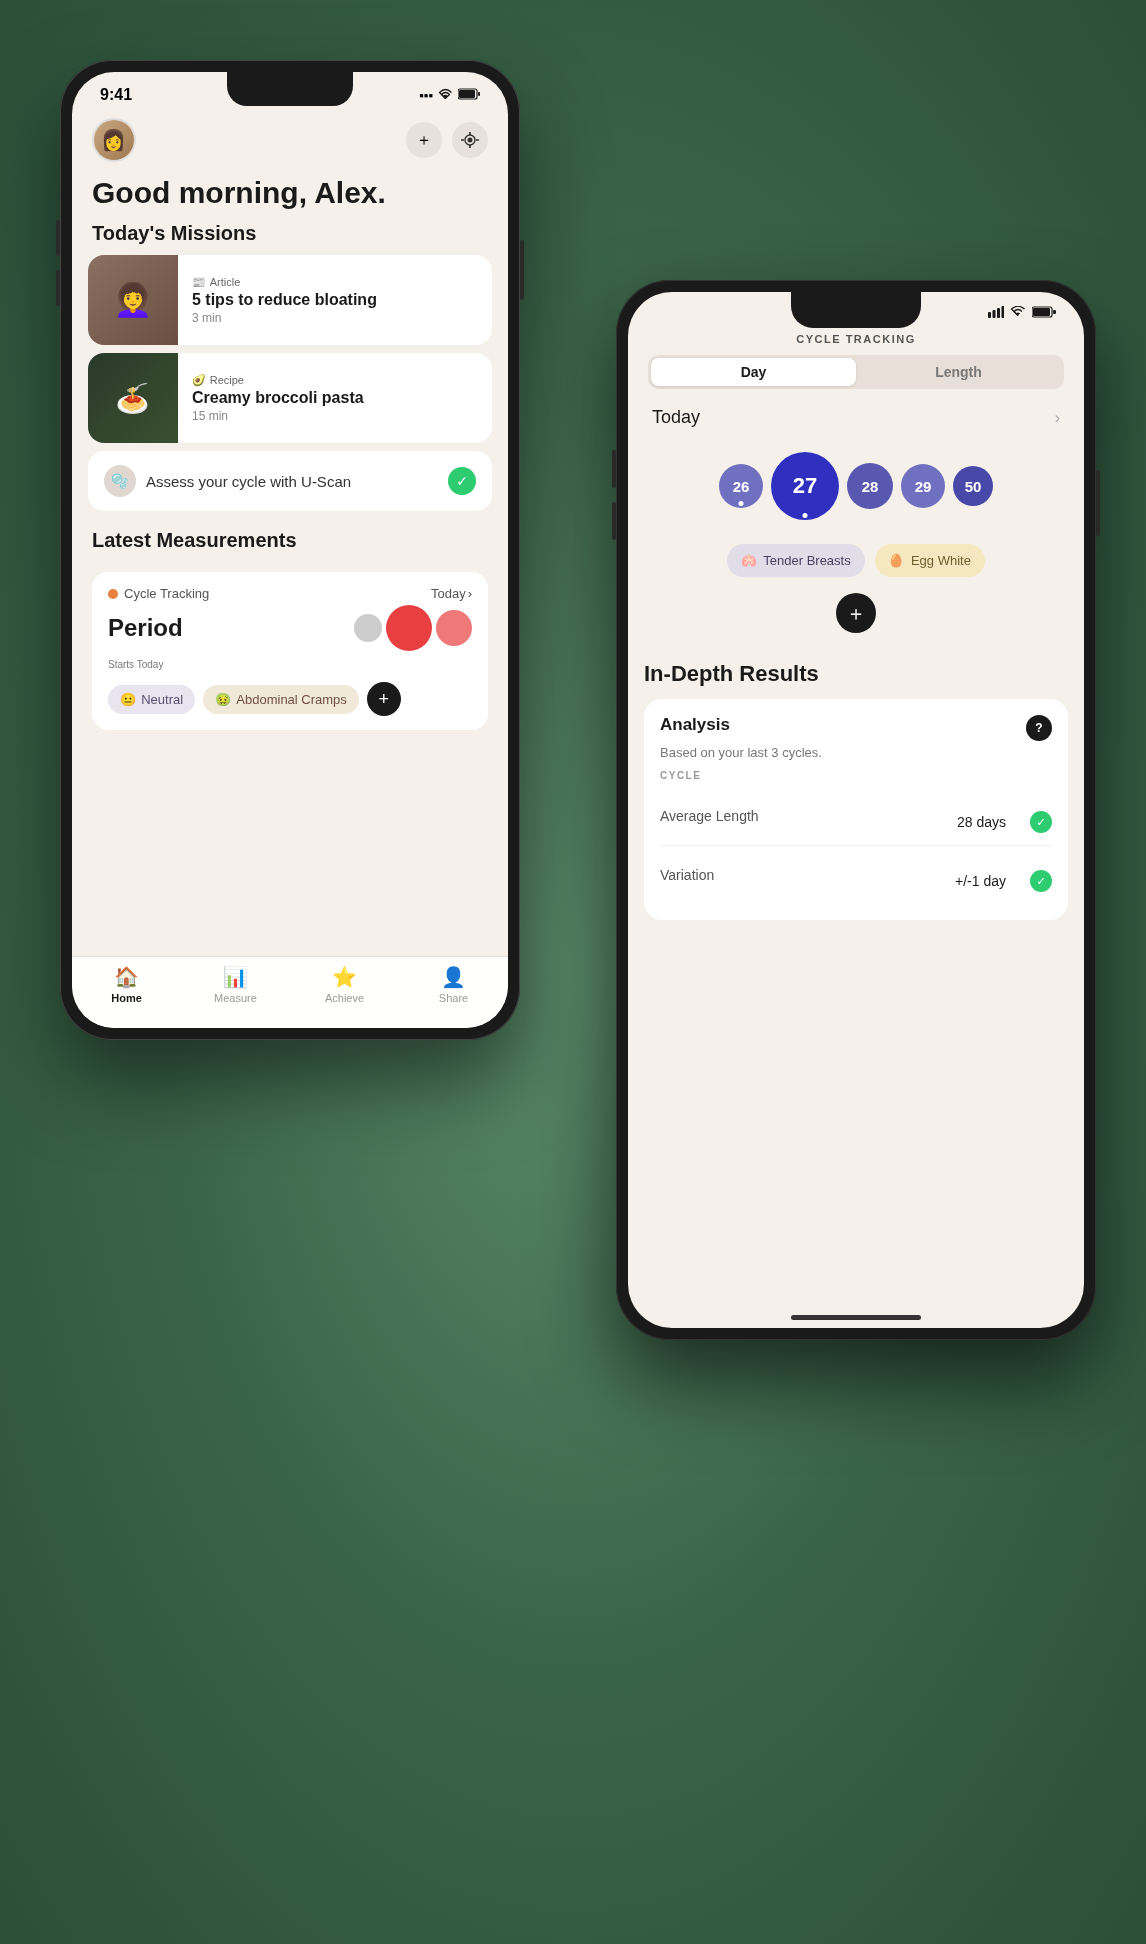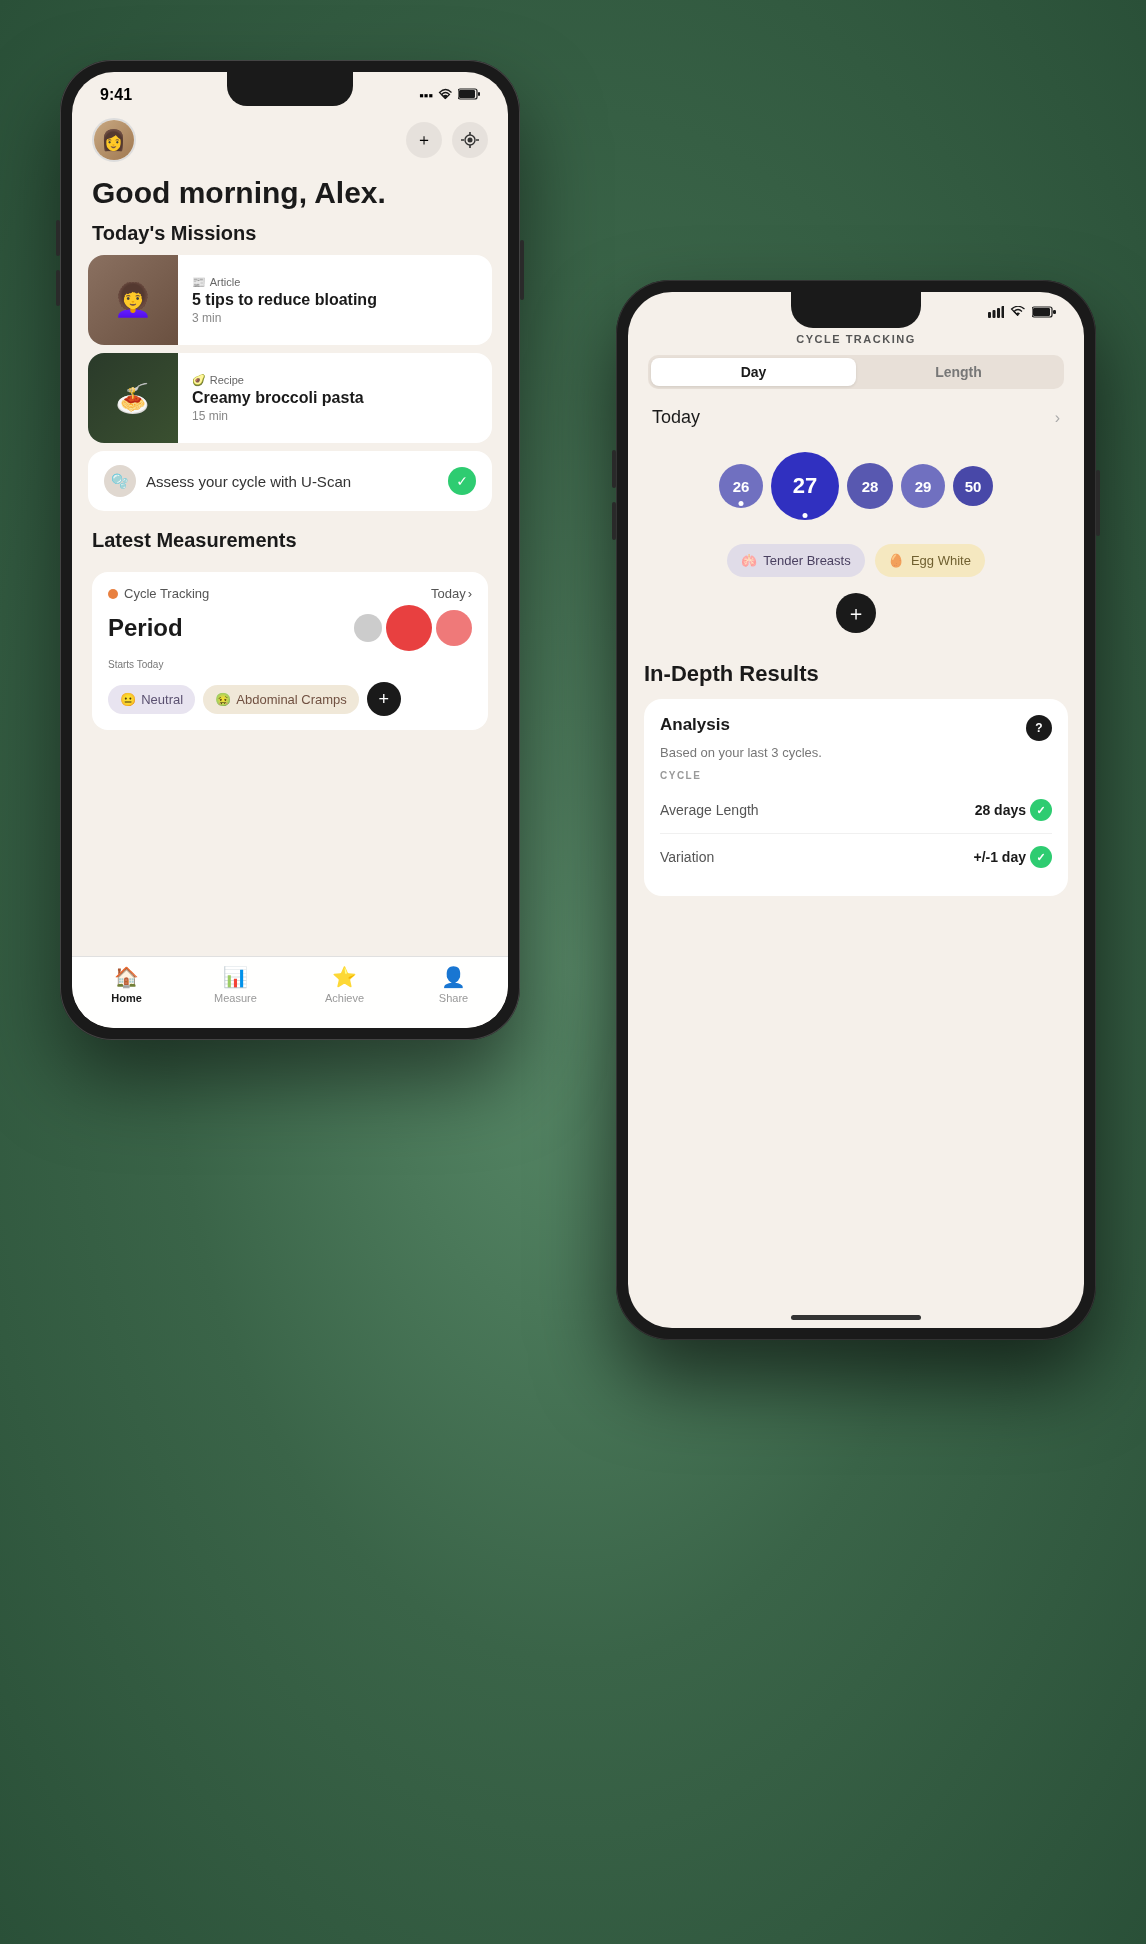"28 days" .p2-stat-value { font-weight: 700 -> 400; gap: 4px -> 24px; margin-top: none -> 12px }
